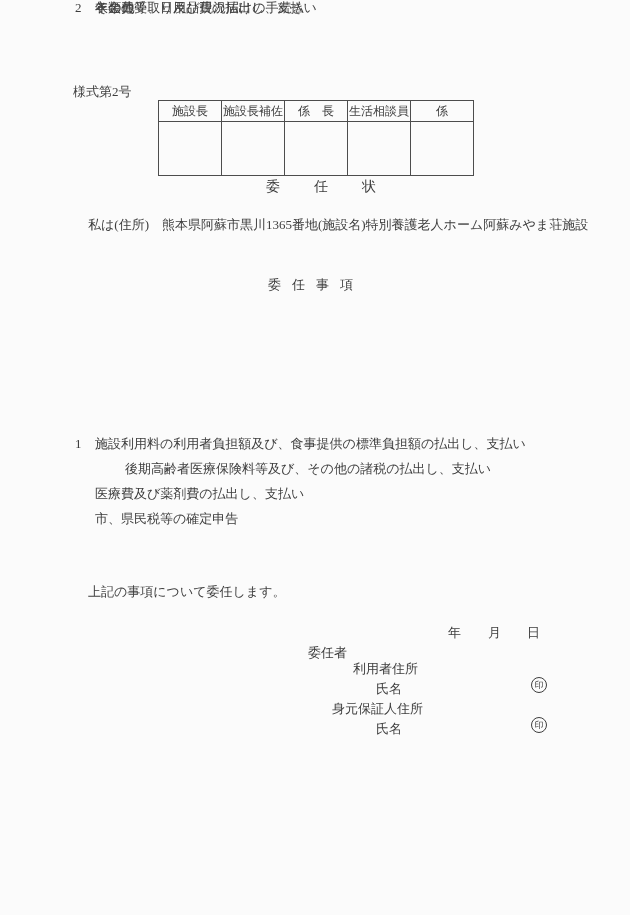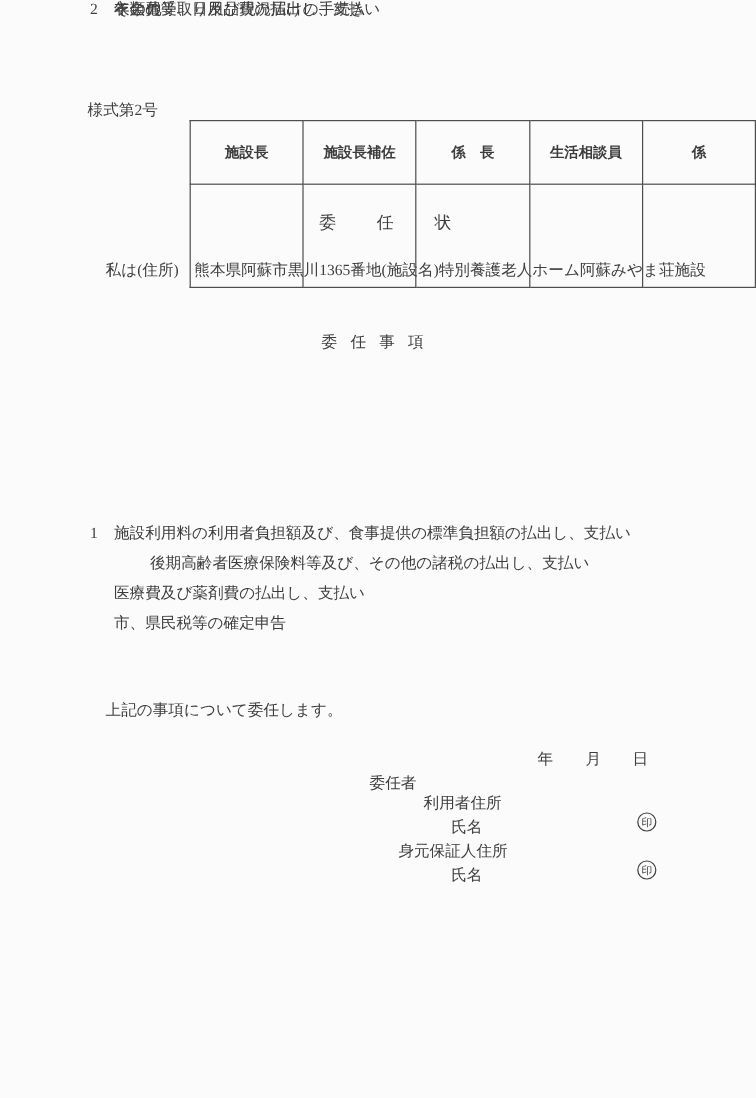"施設長" .approval-table th,.approval-table td { font-weight: bold -> normal; padding: 16px -> 0 }
